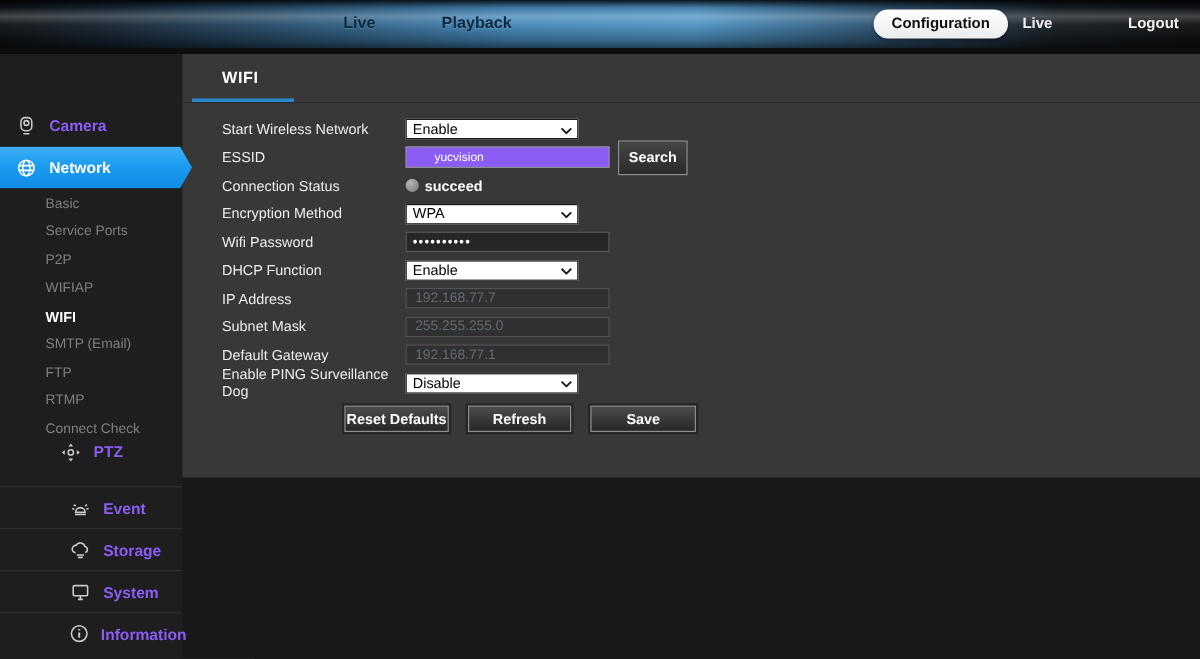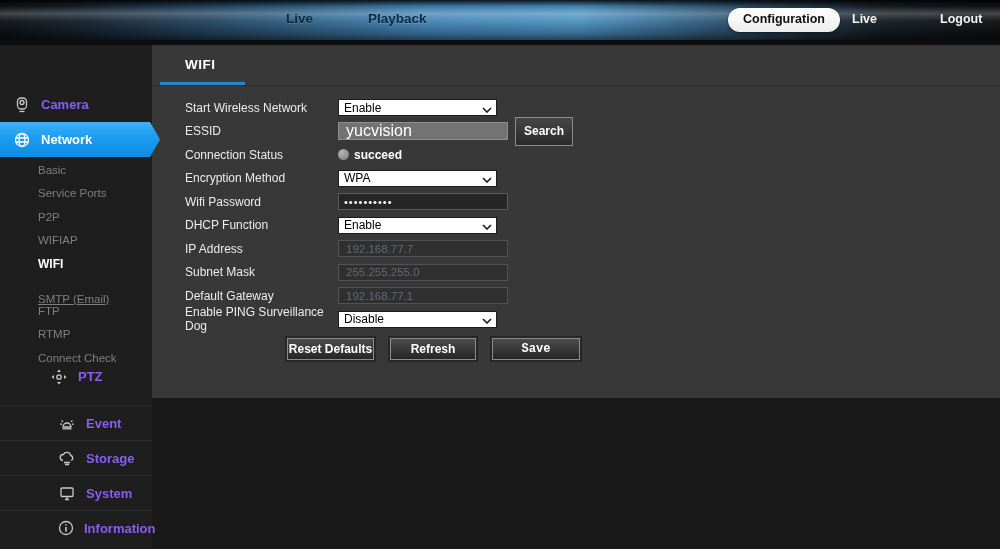"Enable" .select { width: 159px -> 144px }
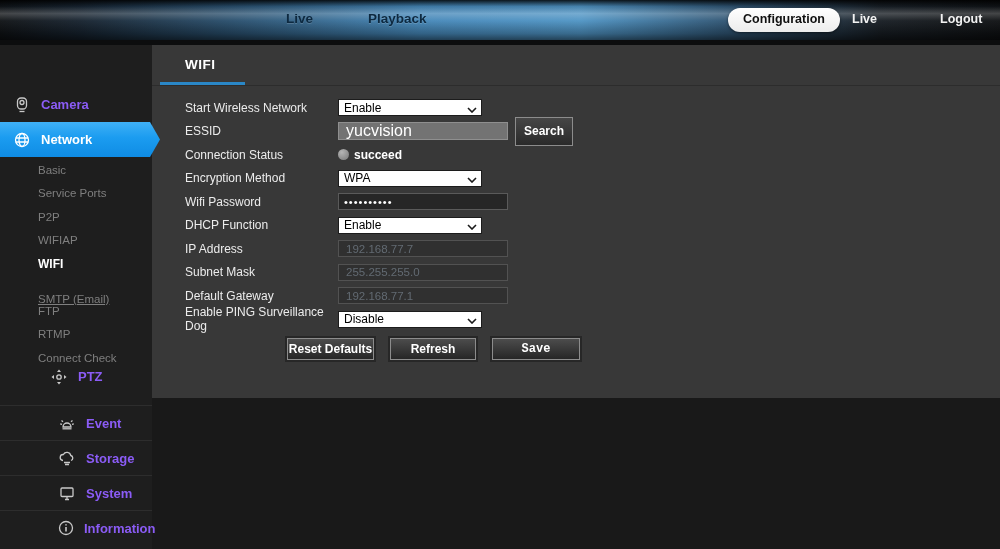"yucvision" .tinput { background: #737373 -> #8b5cf6; font-size: 16px -> 10px; padding: 0 7px -> 0 23px }
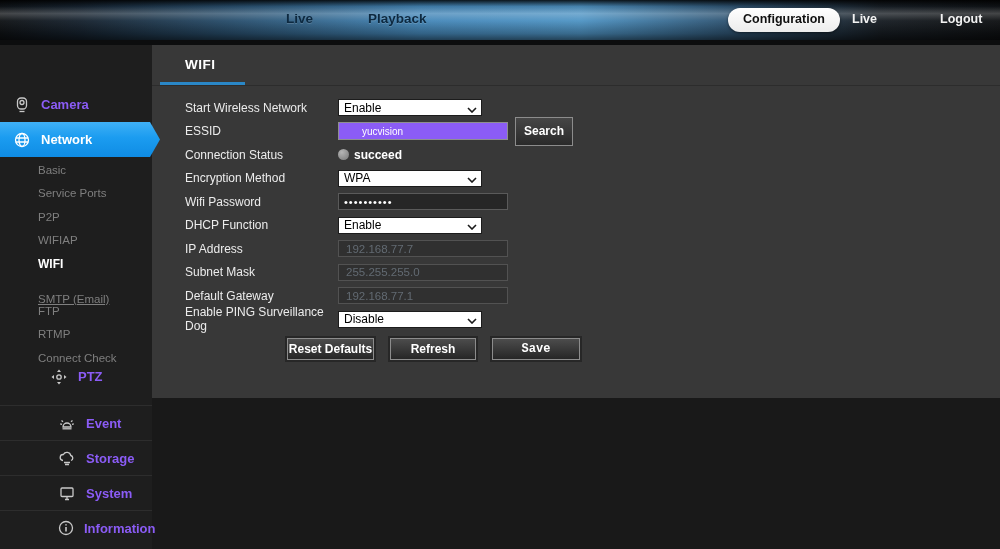"SMTP (Email)" div.side-sub { text-decoration: underline -> none; top: 242px -> 230px }
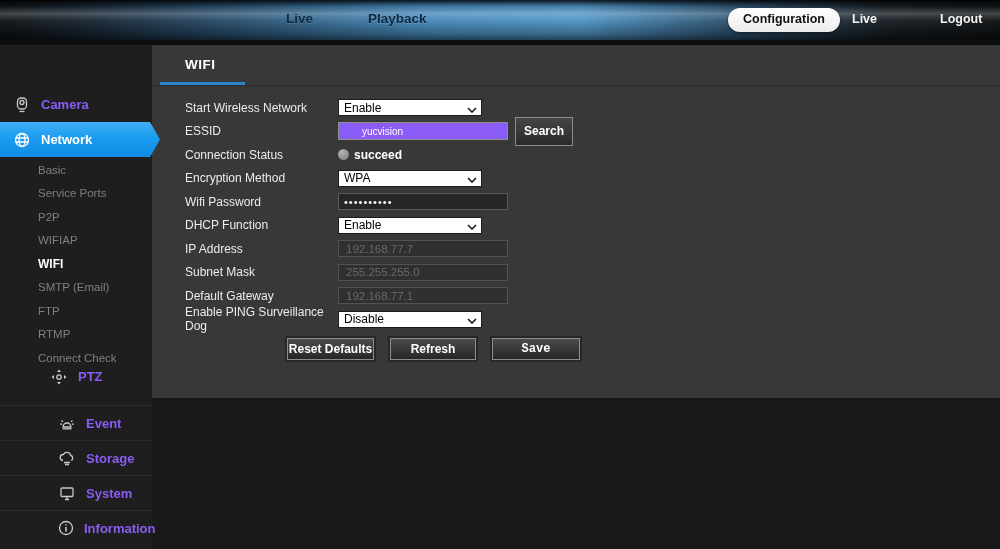"Save" .btn-save { font-family: Liberation Mono, monospace -> none }
